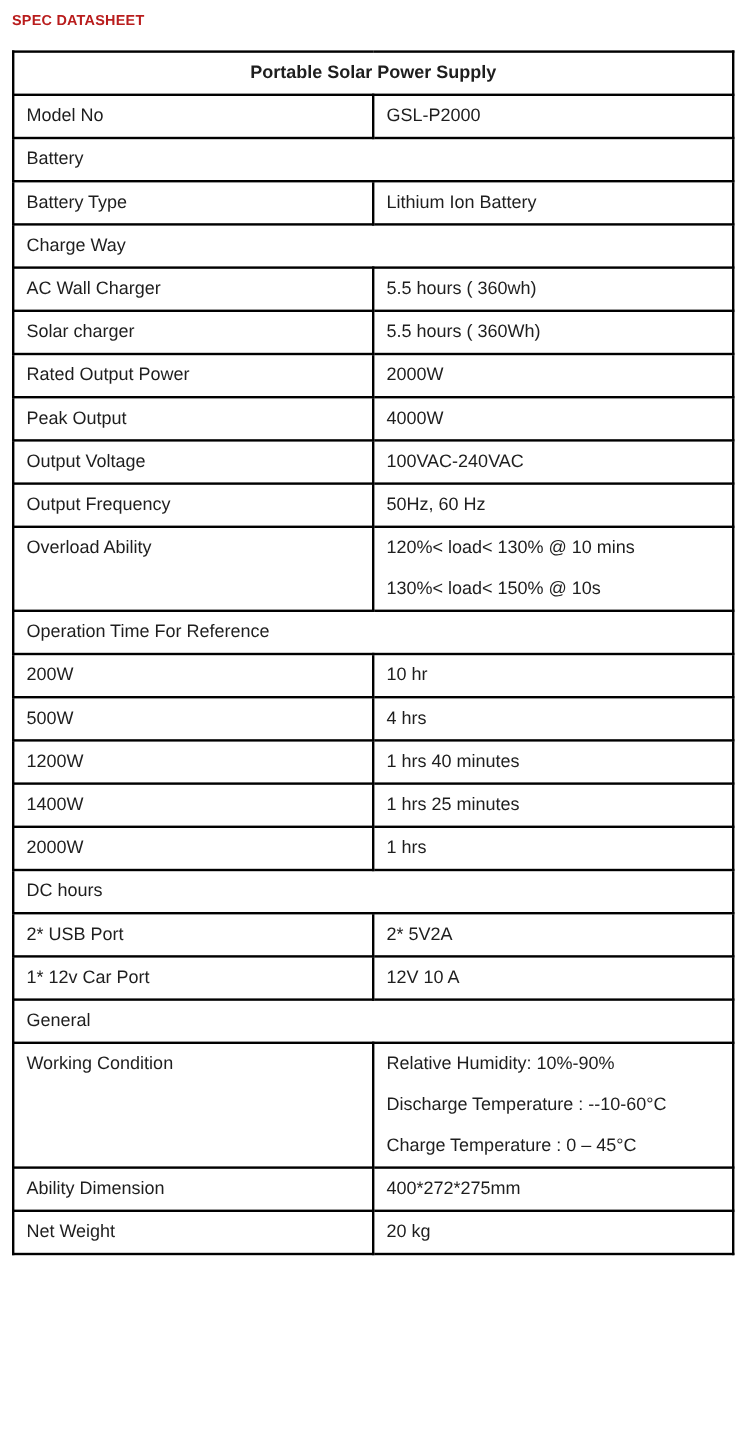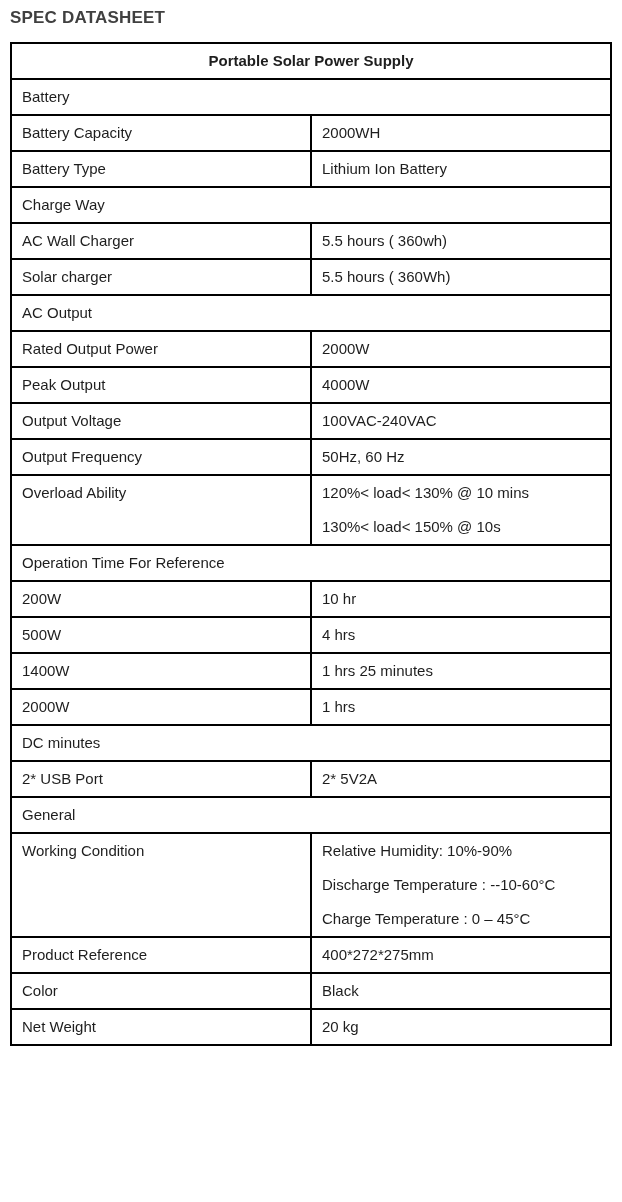"SPEC DATASHEET" .page-title { color: #404040 -> #b91c1c; font-size: 17px -> 12px }
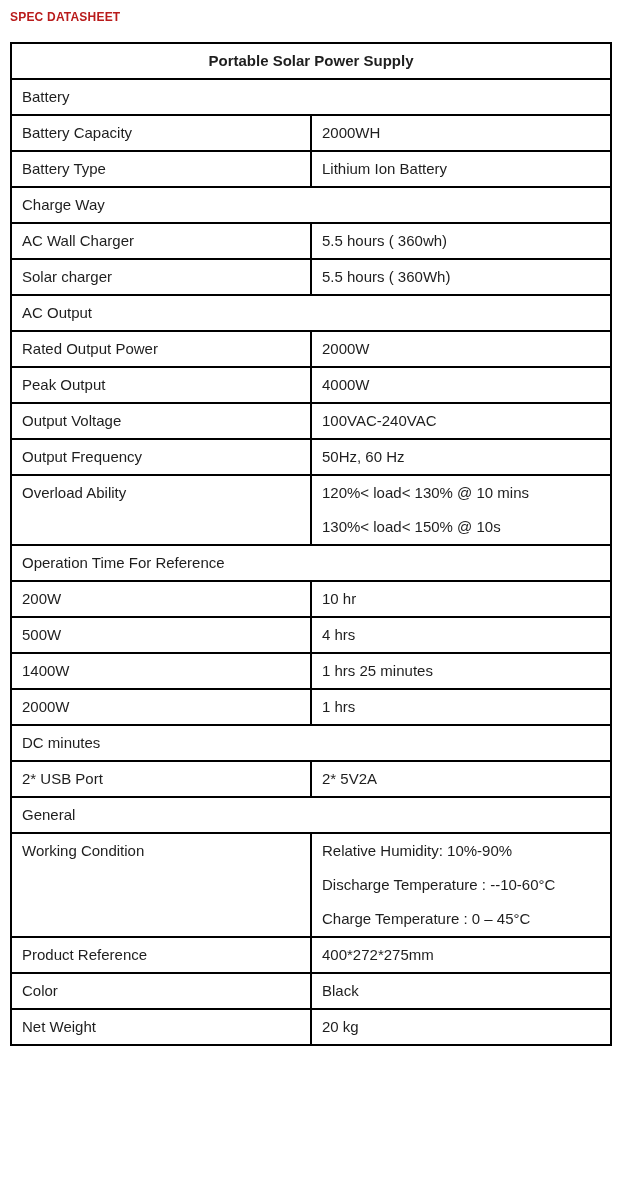"Model No" tr { html: none -> <tr> <td>Model No</td> <td>GSL-P2000</td> </tr> }
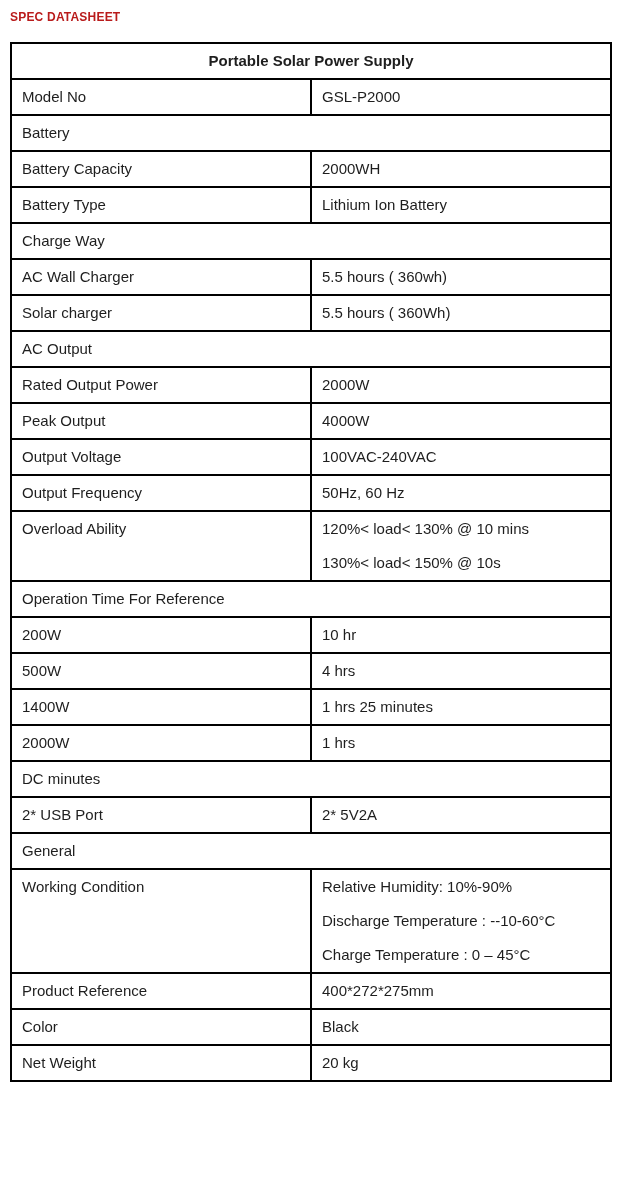"Battery Capacity" tr { html: <tr> <td>Battery Capacity</td> <td>2000WH</td> </tr> -> none }
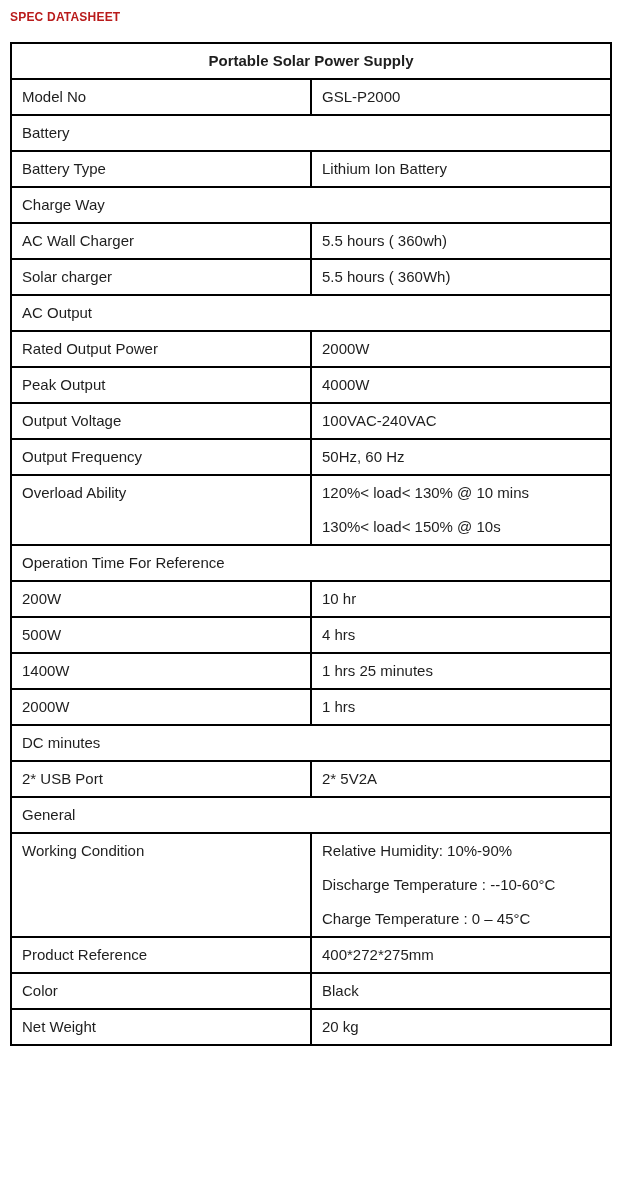"AC Output" tr { html: <tr> <td>AC Output</td> </tr> -> none }
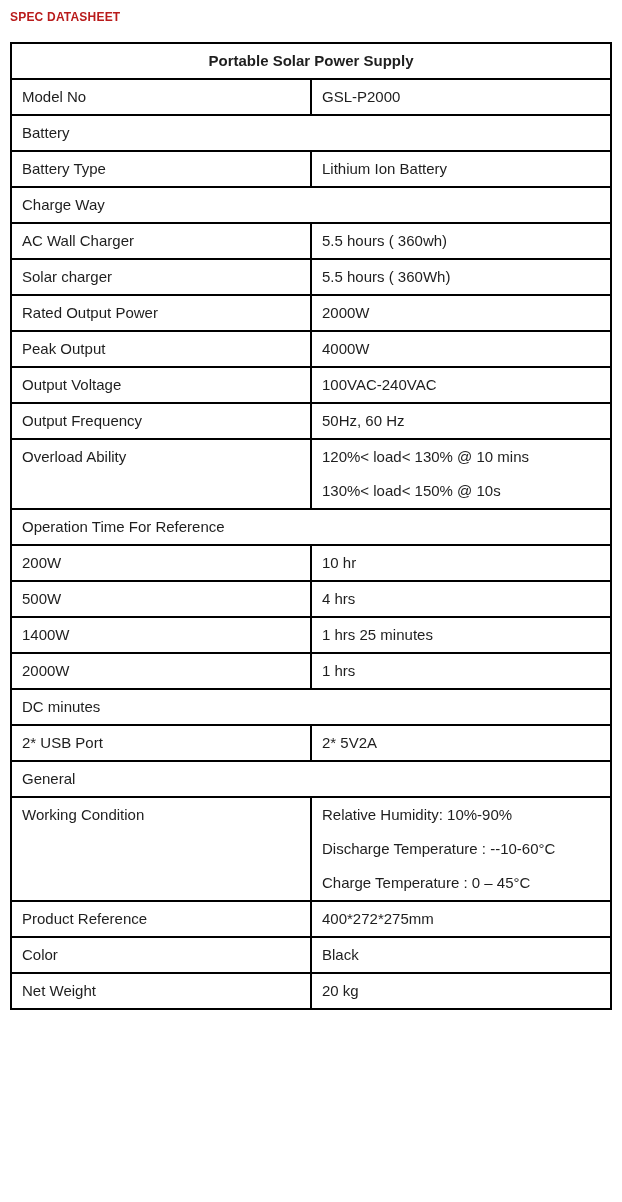"1200W" tr { html: none -> <tr> <td>1200W</td> <td>1 hrs 40 minutes</td> </tr> }
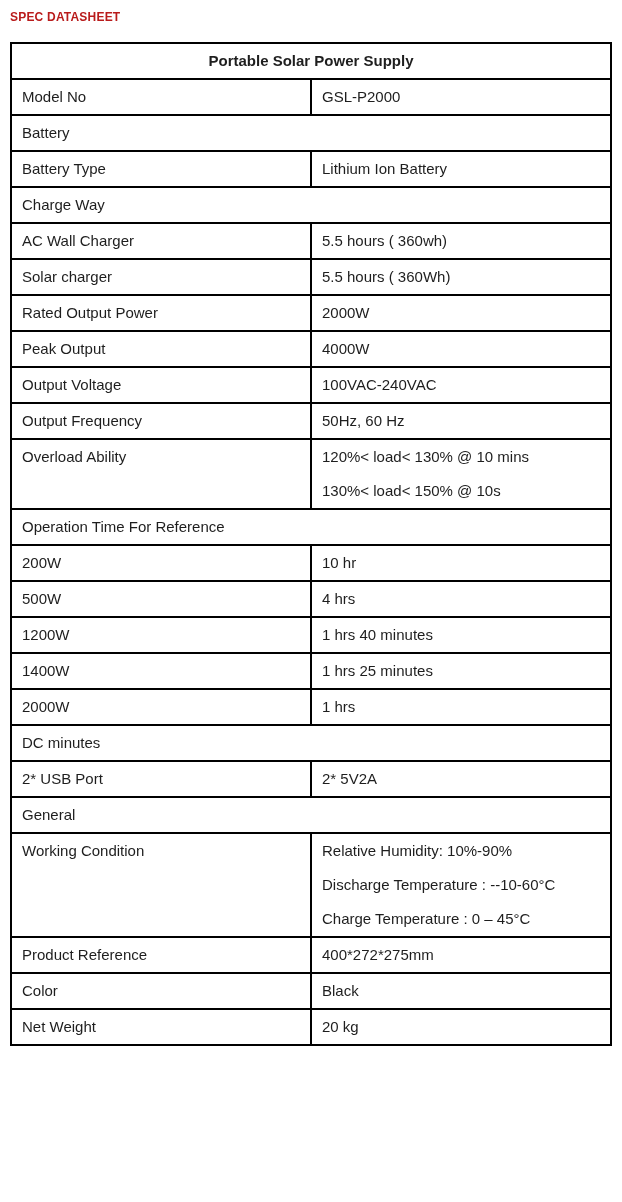"DC minutes" td.section { text: minutes -> hours }
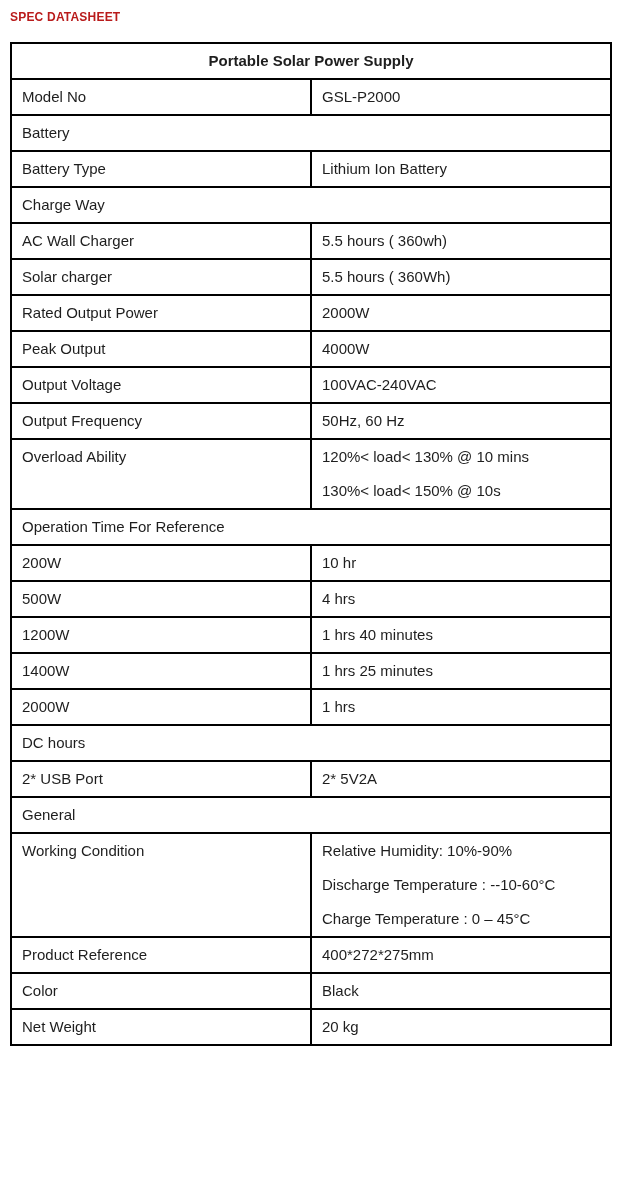"1* 12v Car Port" tr { html: none -> <tr> <td>1* 12v Car Port</td> <td>12V 10 A</td> </tr> }
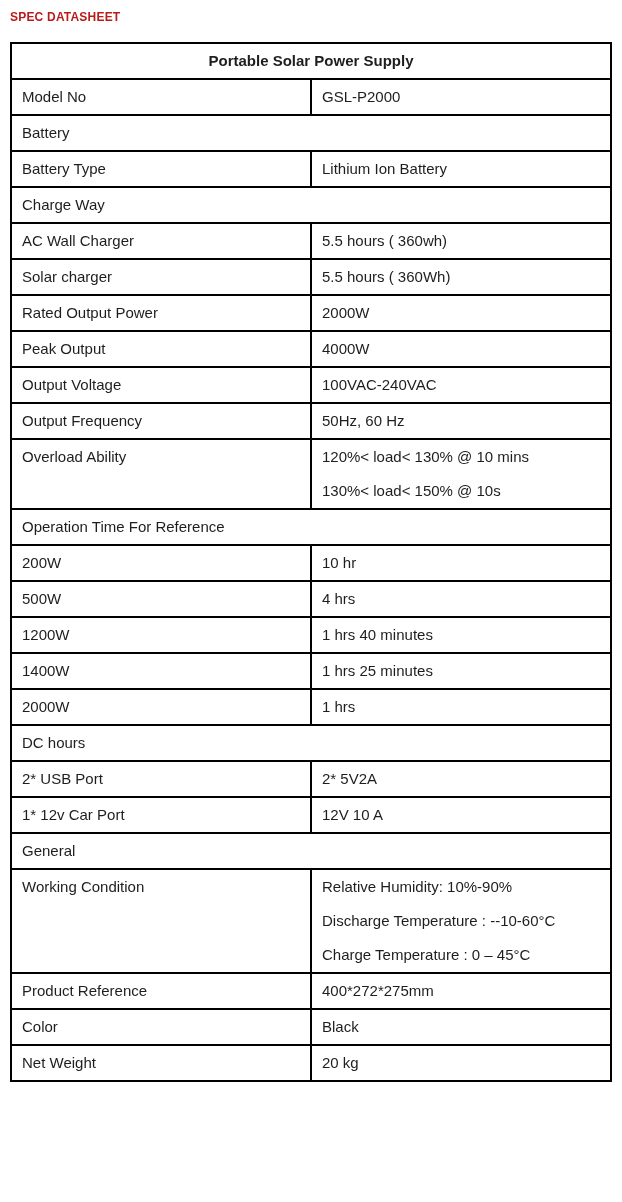"Product Reference" td.label-cell { text: Product Reference -> Ability Dimension }
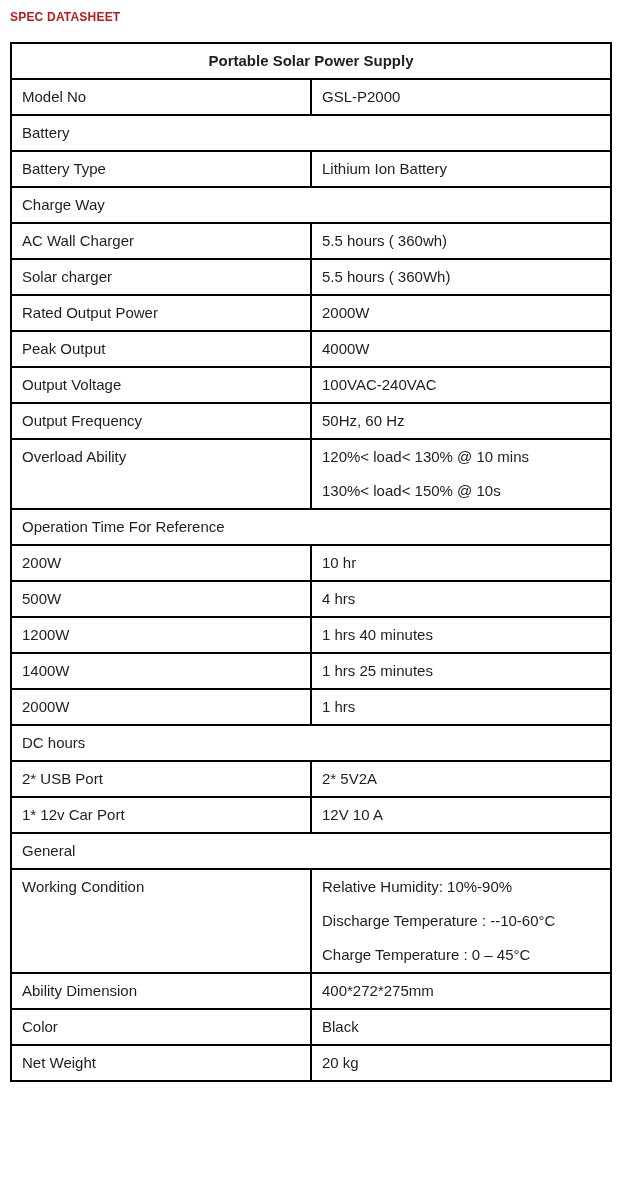"Color" tr { html: <tr> <td>Color</td> <td>Black</td> </tr> -> none }
